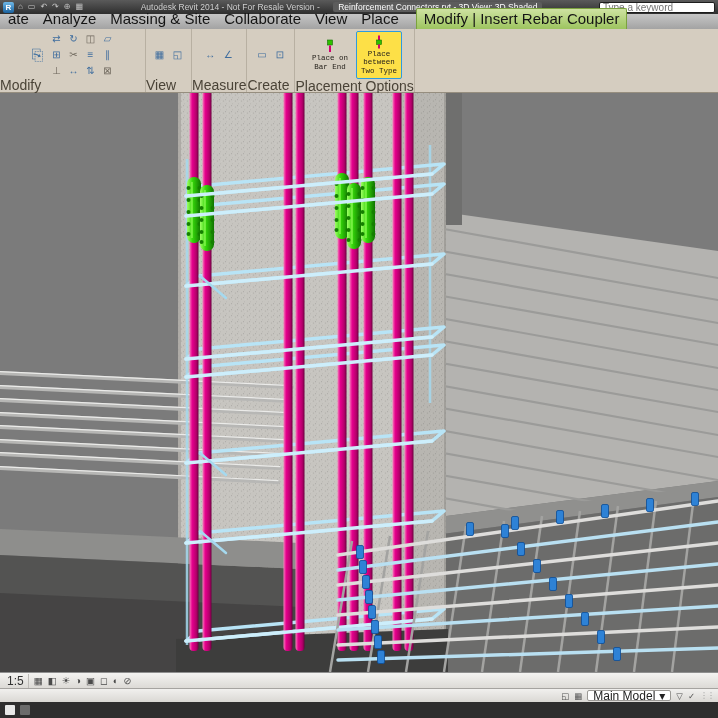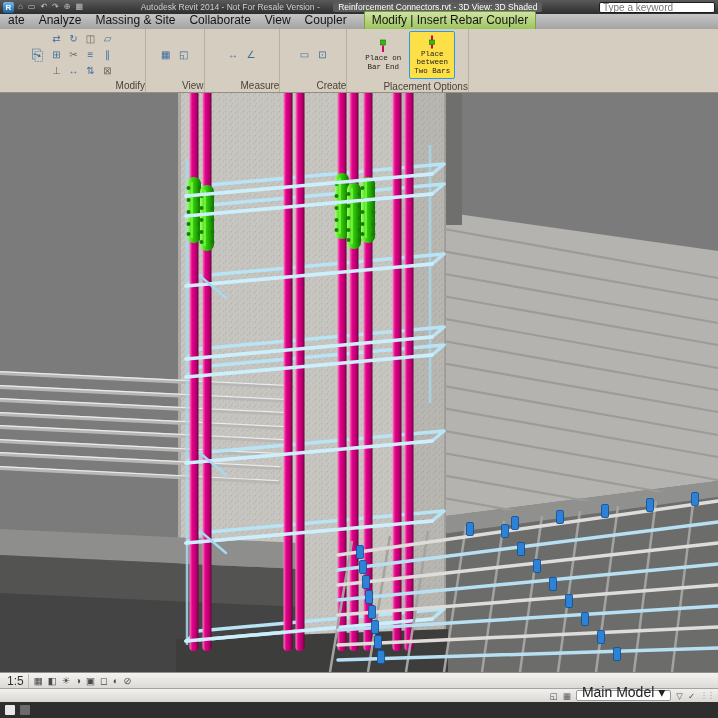"ate" .tabrow { font-size: 12px -> 15px }
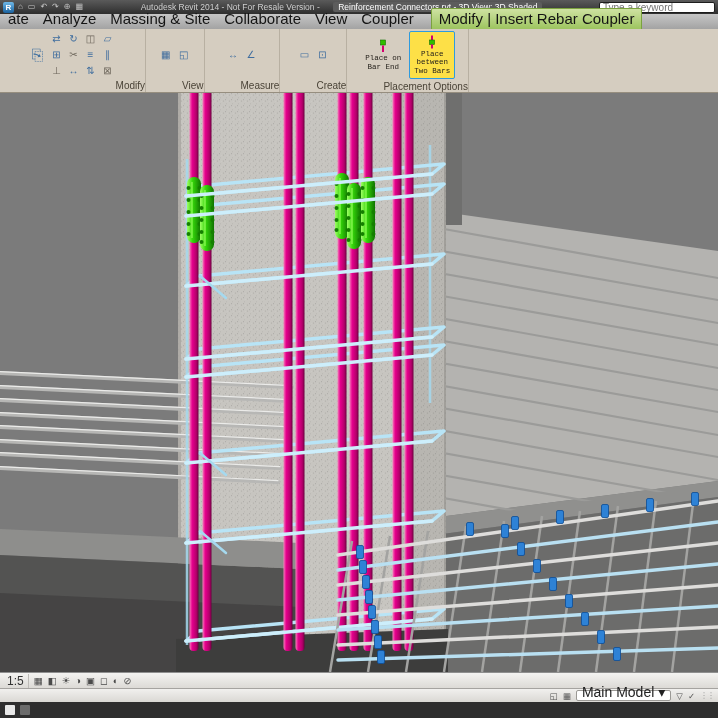"Coupler" span.tab { text: Coupler -> Place }
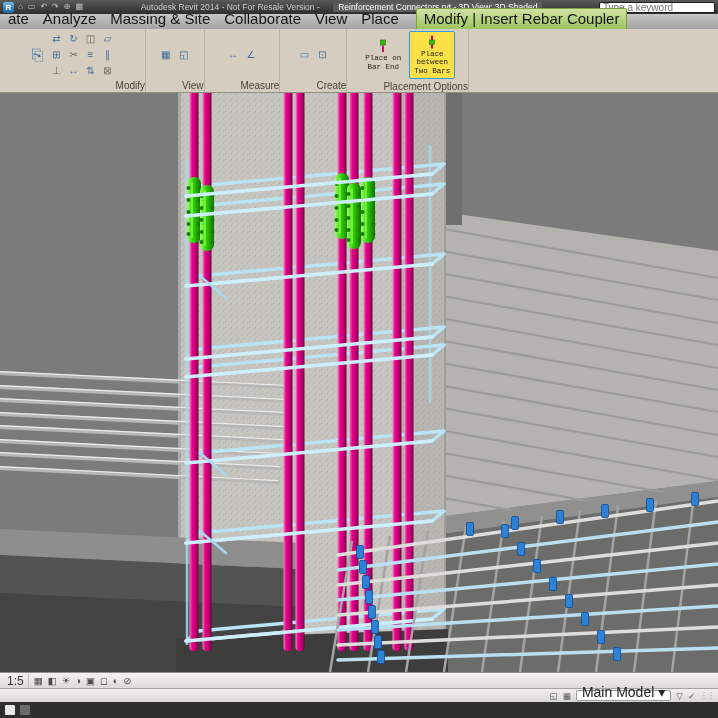"Two Bars" span { text: Bars -> Type }
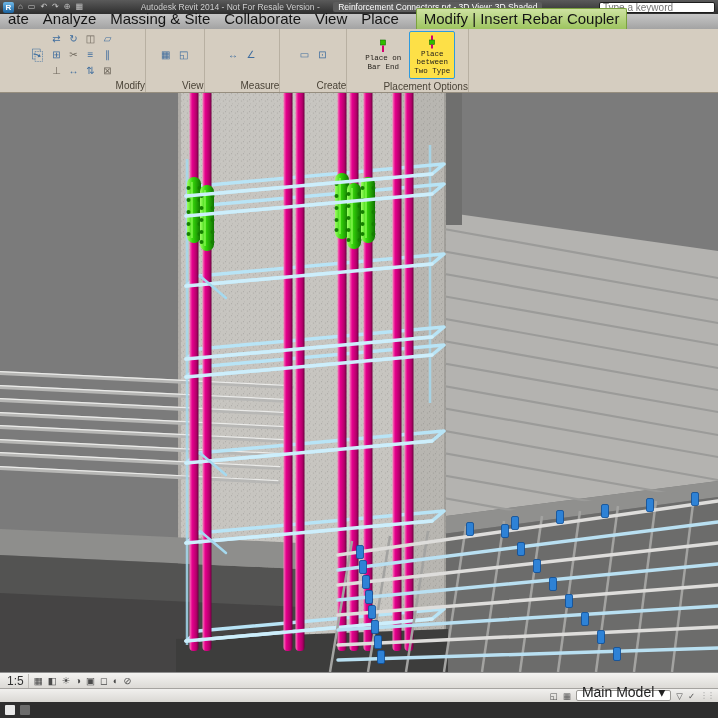"Modify" .panel-label { font-size: 10px -> 14px; padding-left: 36px -> none; text-align: right -> left }
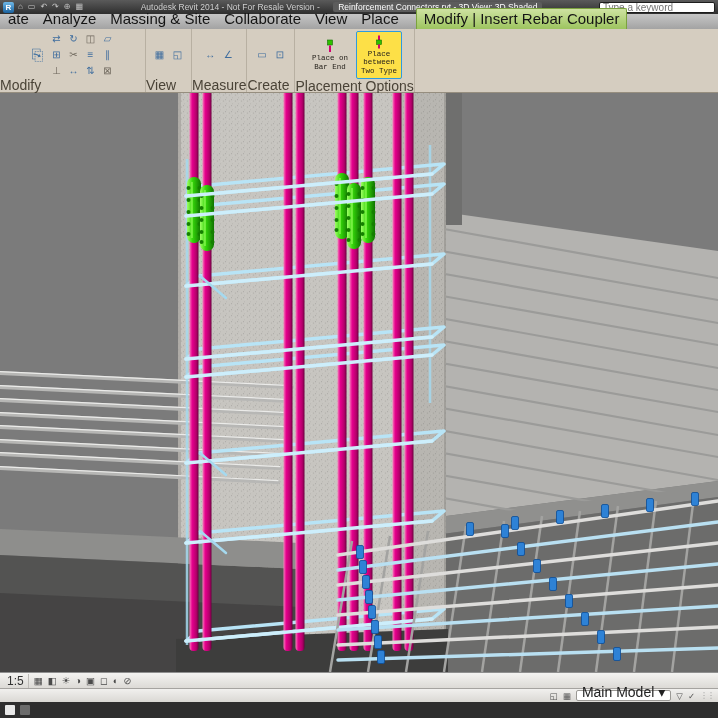"Main Model" .sb-select { align-items: flex-end -> center; font-size: 14px -> 12px }
